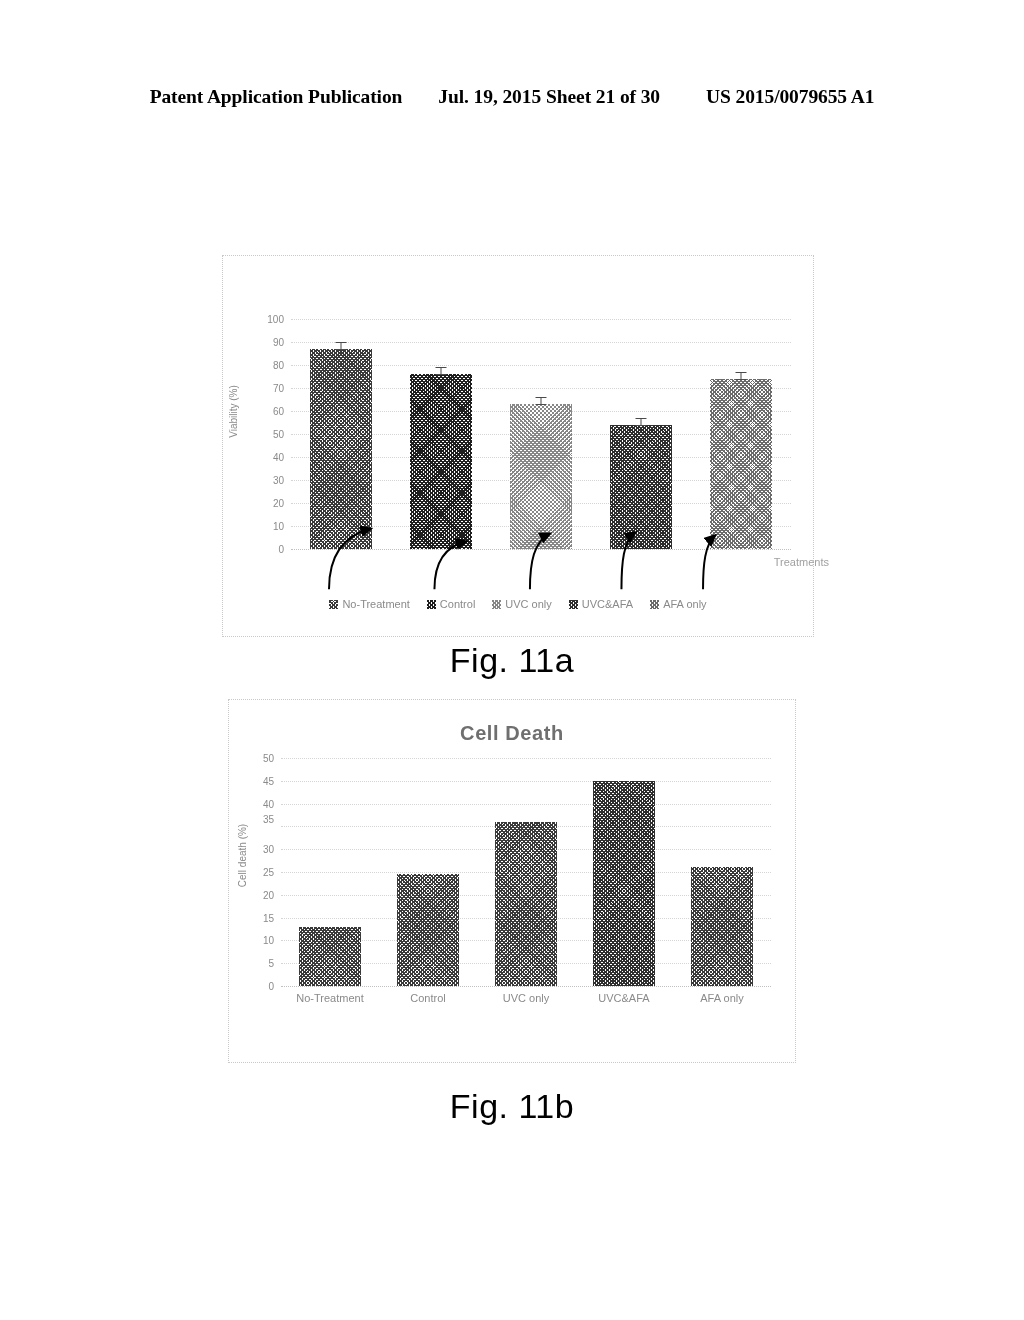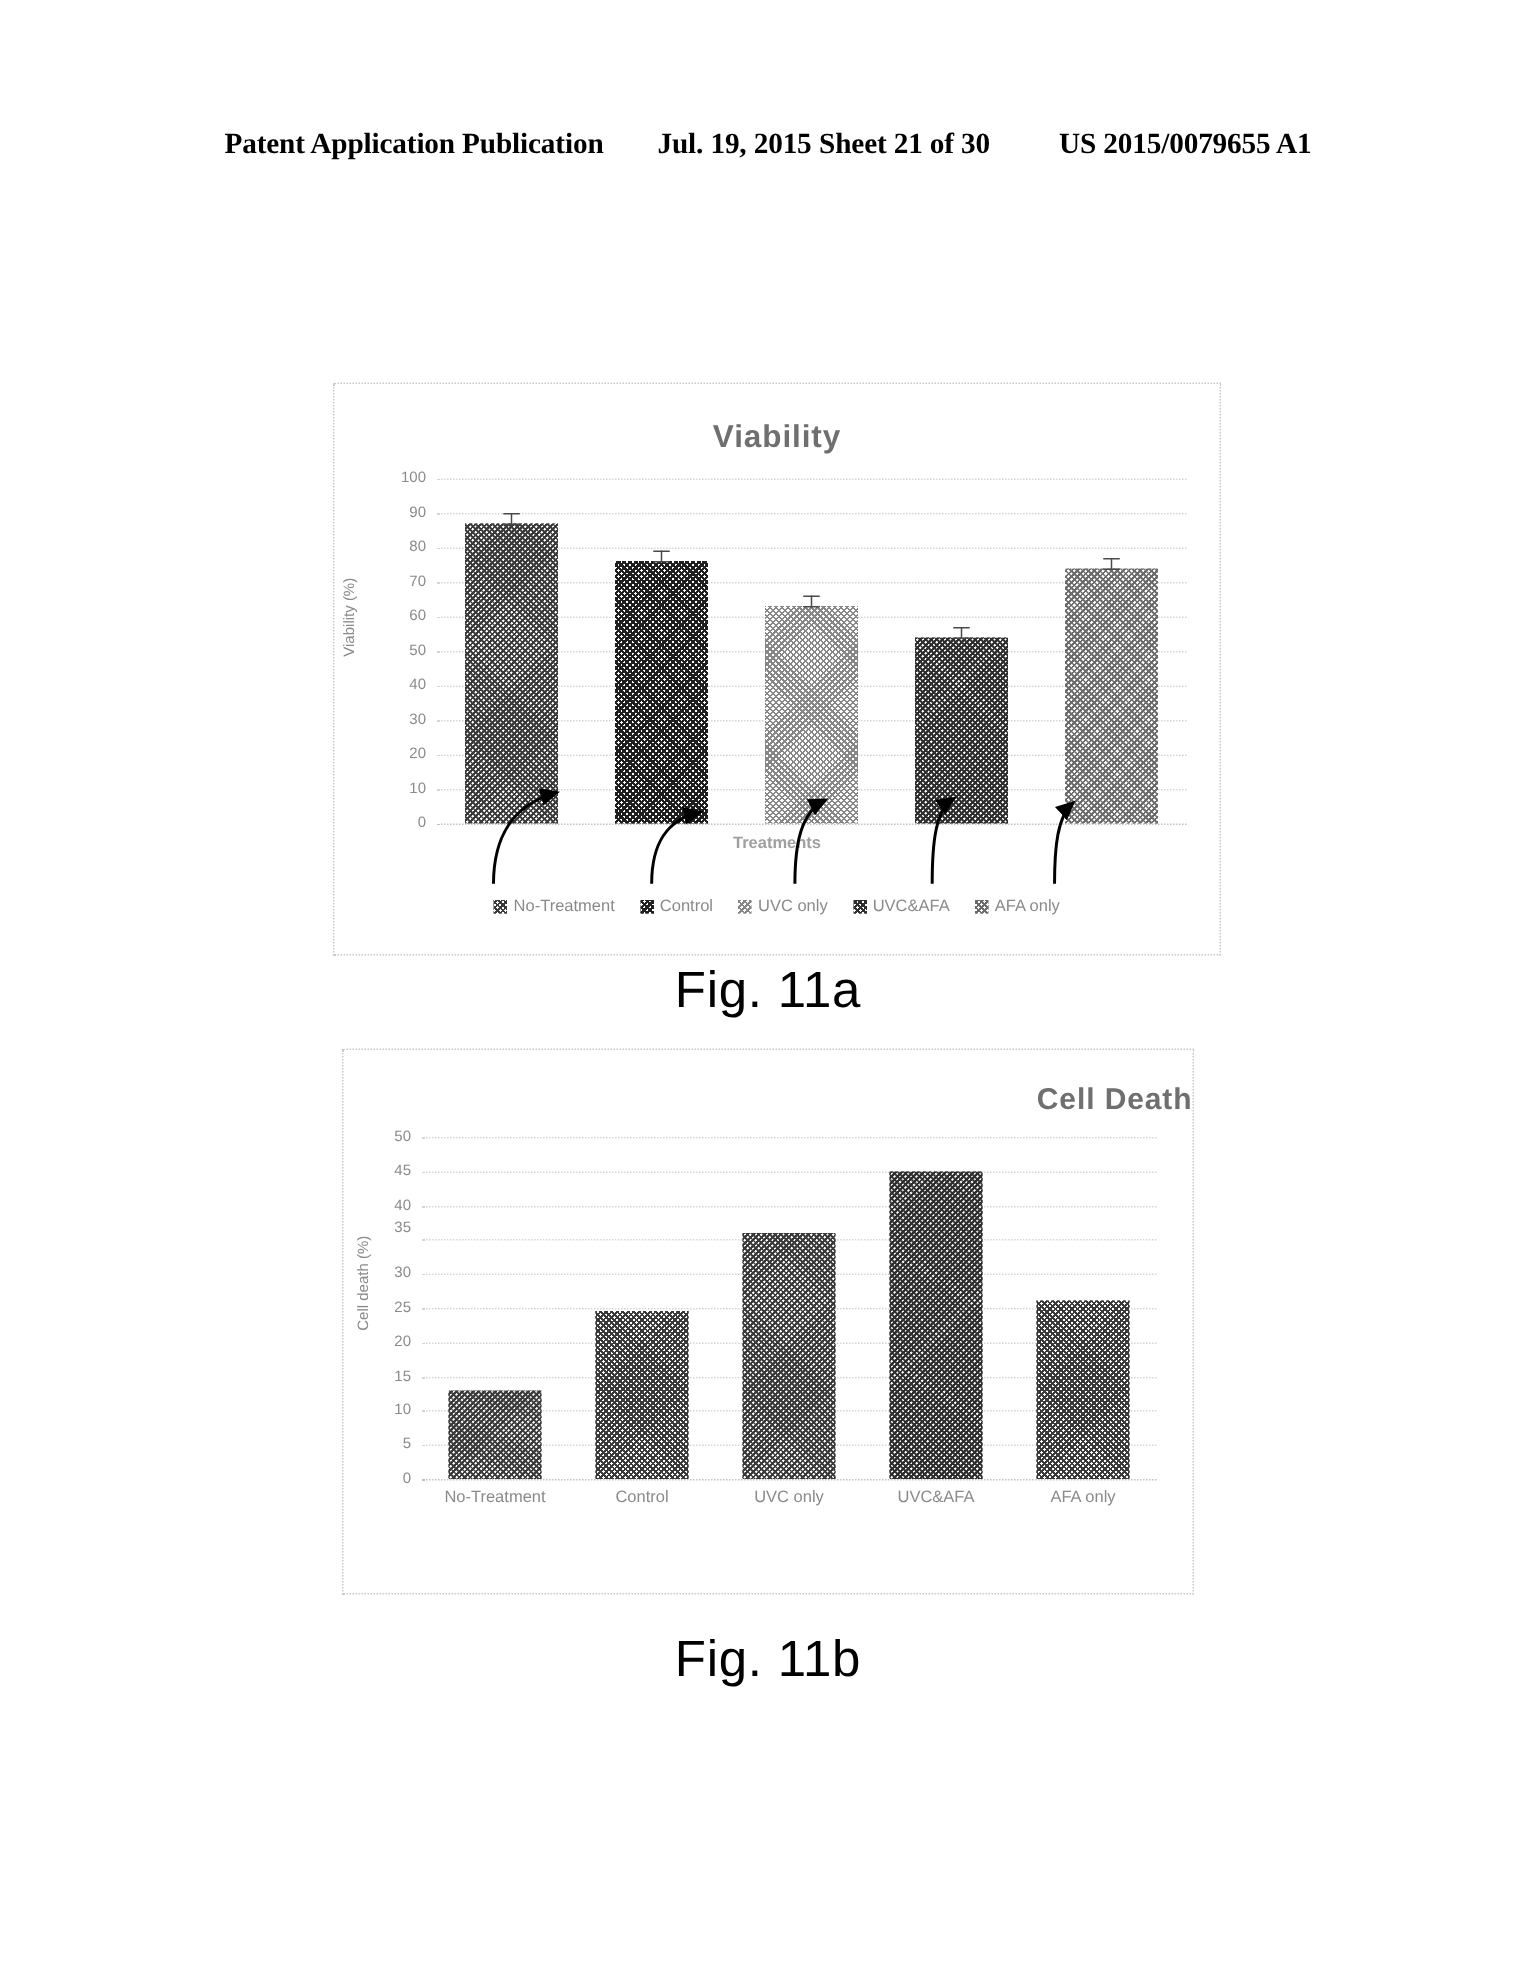"Viability" div.chart-title { html: <div>Viability</div> -> none }
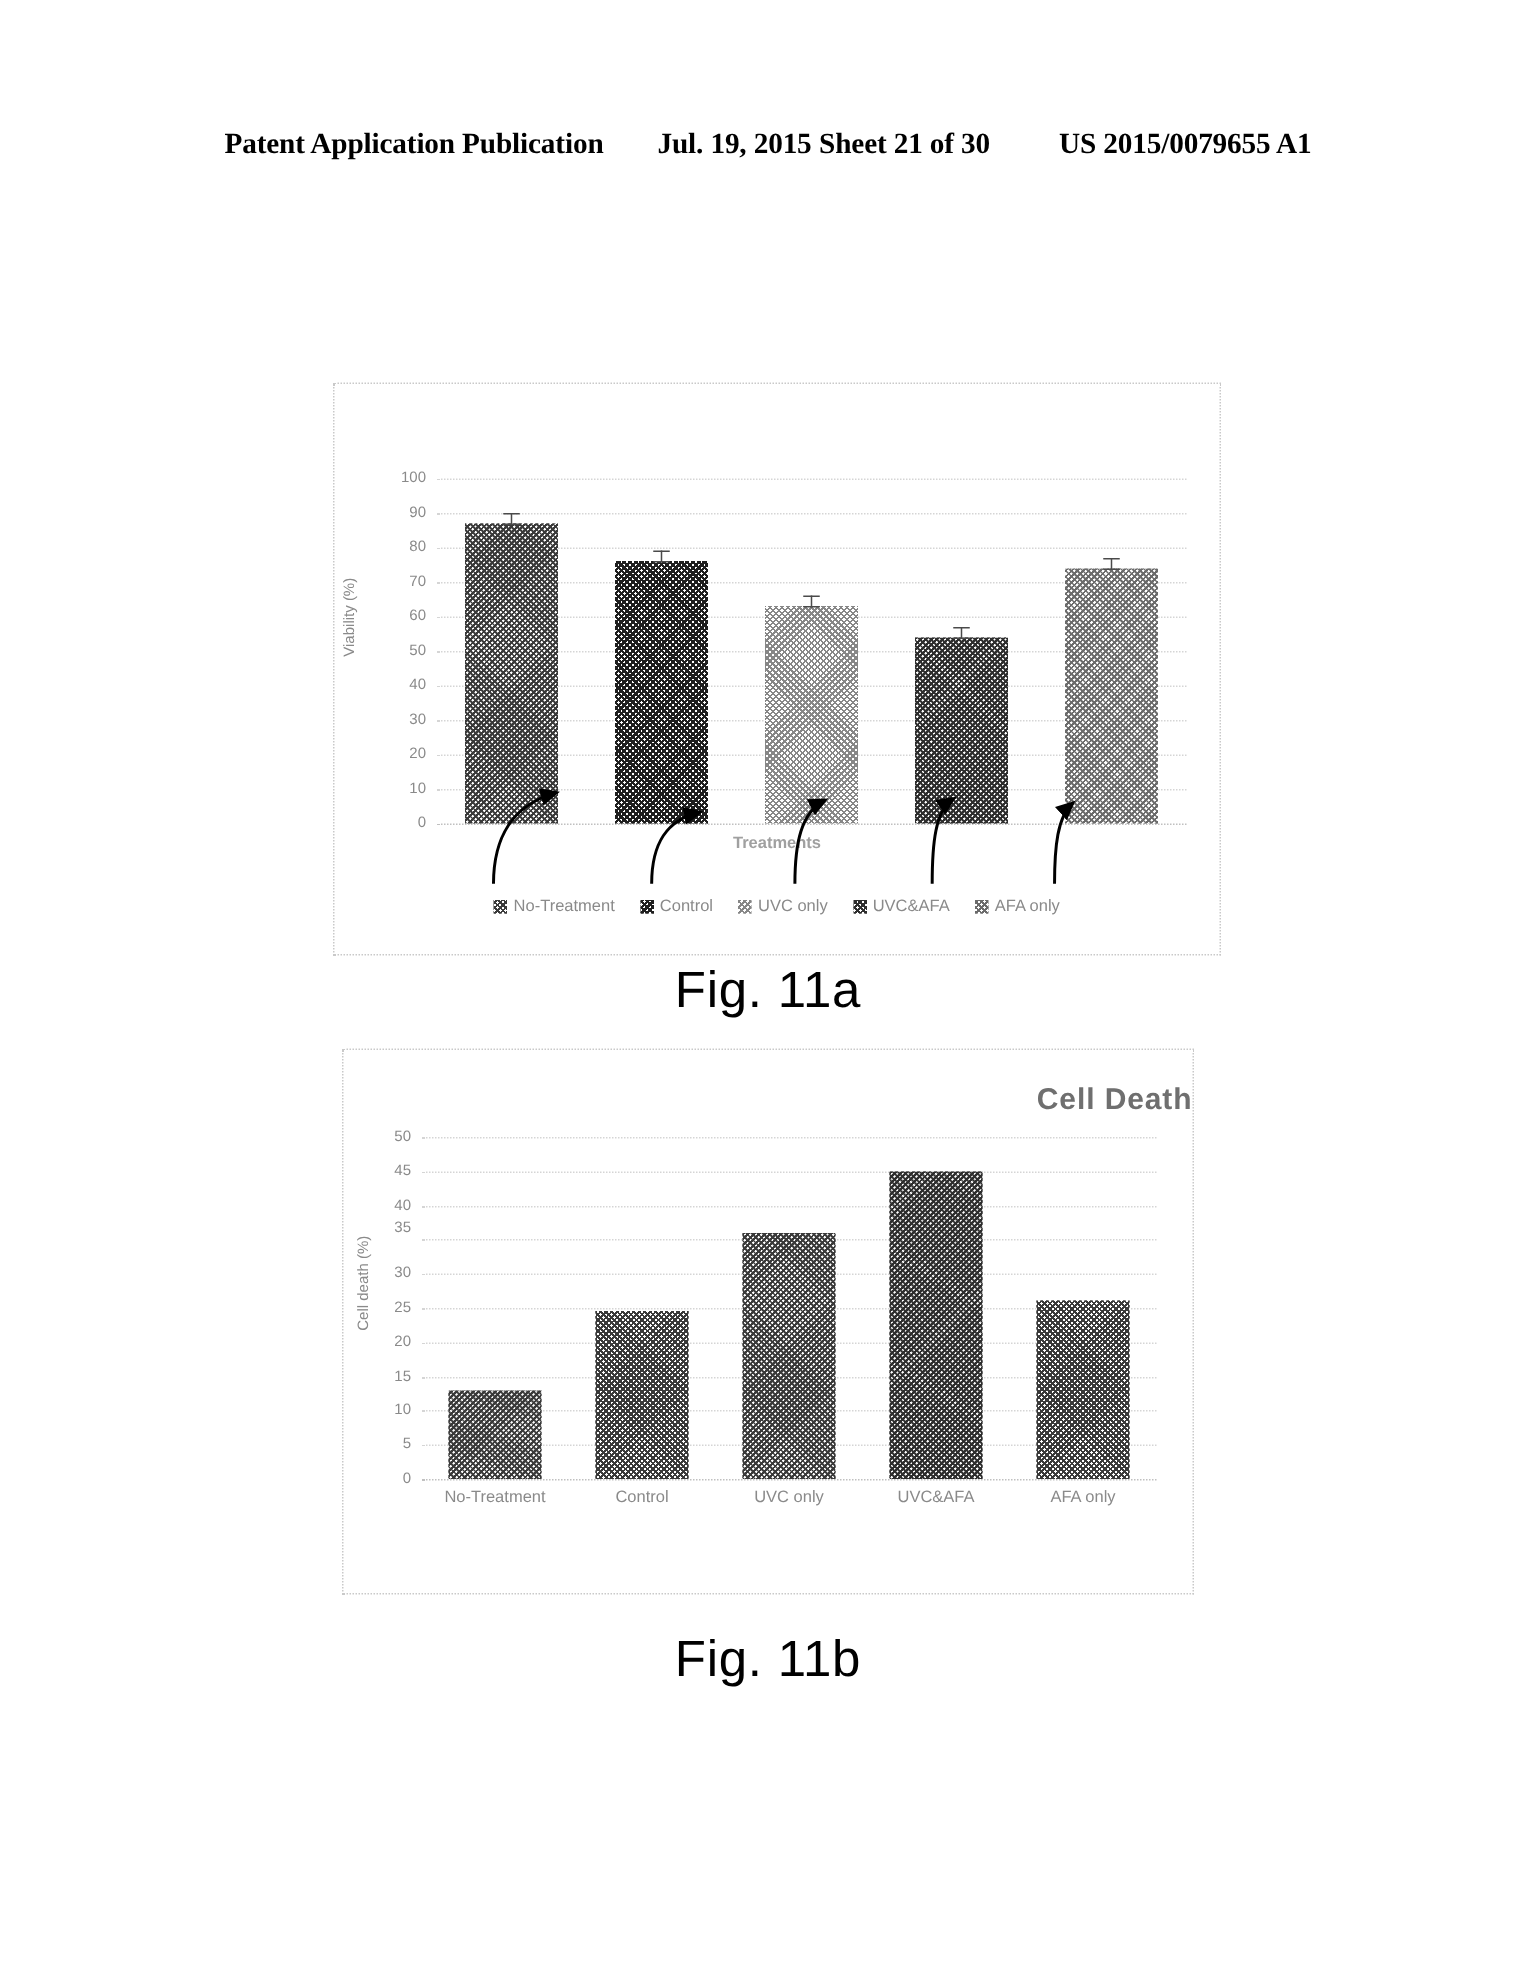"Treatments" .axis-label-x { font-weight: bold -> none; left: 0 -> 16px; text-align: center -> right }
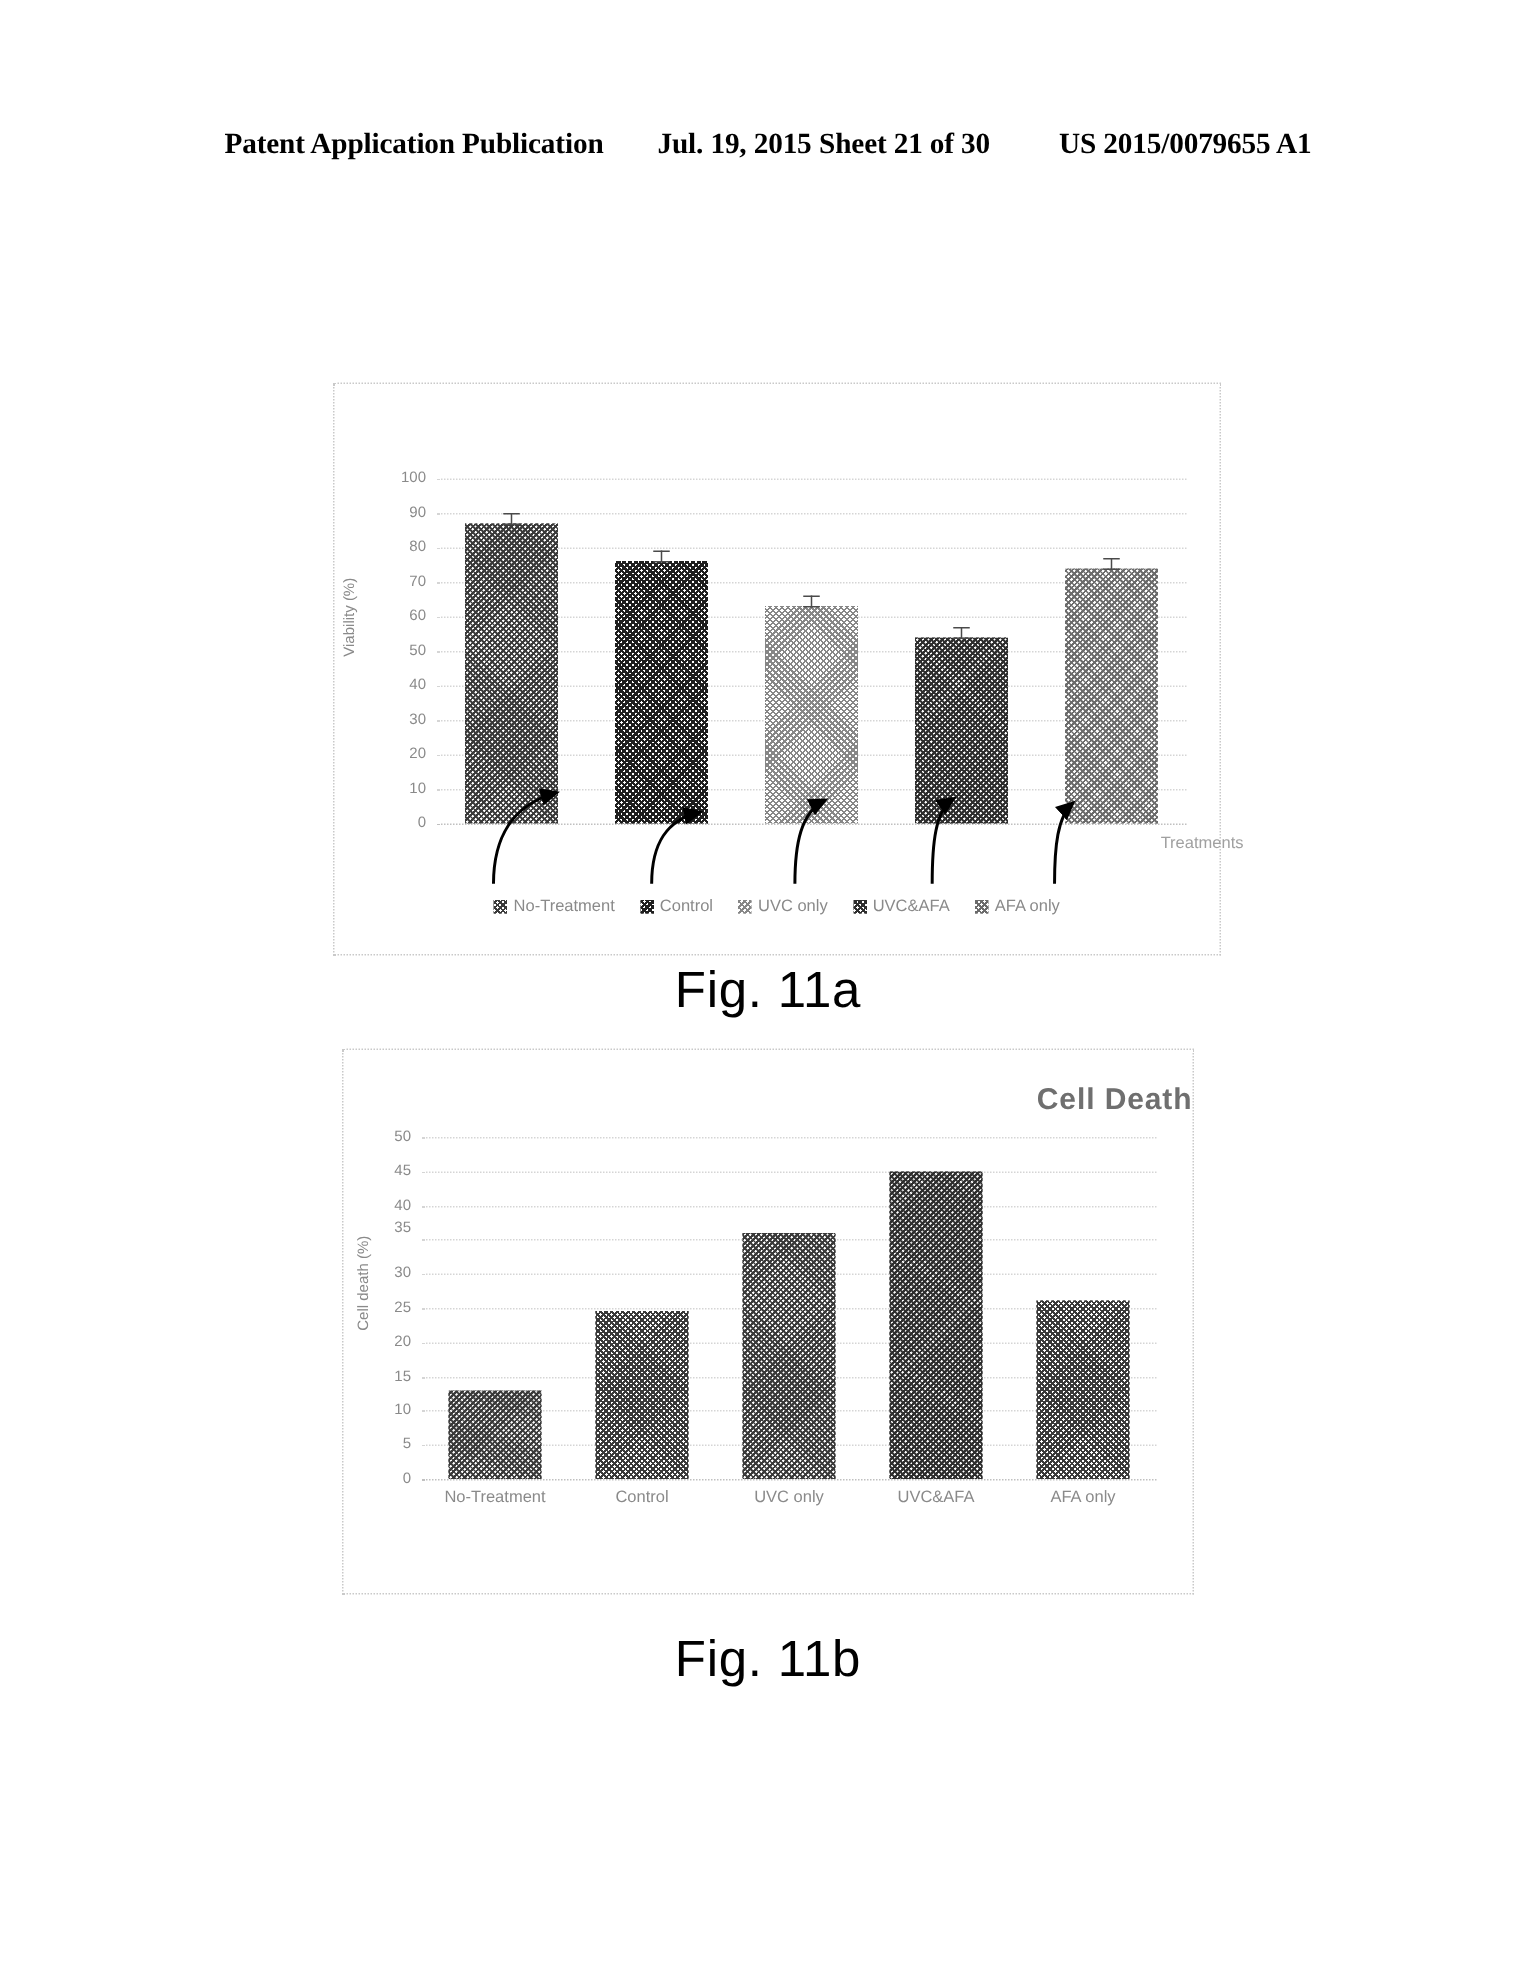"Cell Death" #title-b { text-align: right -> none }
